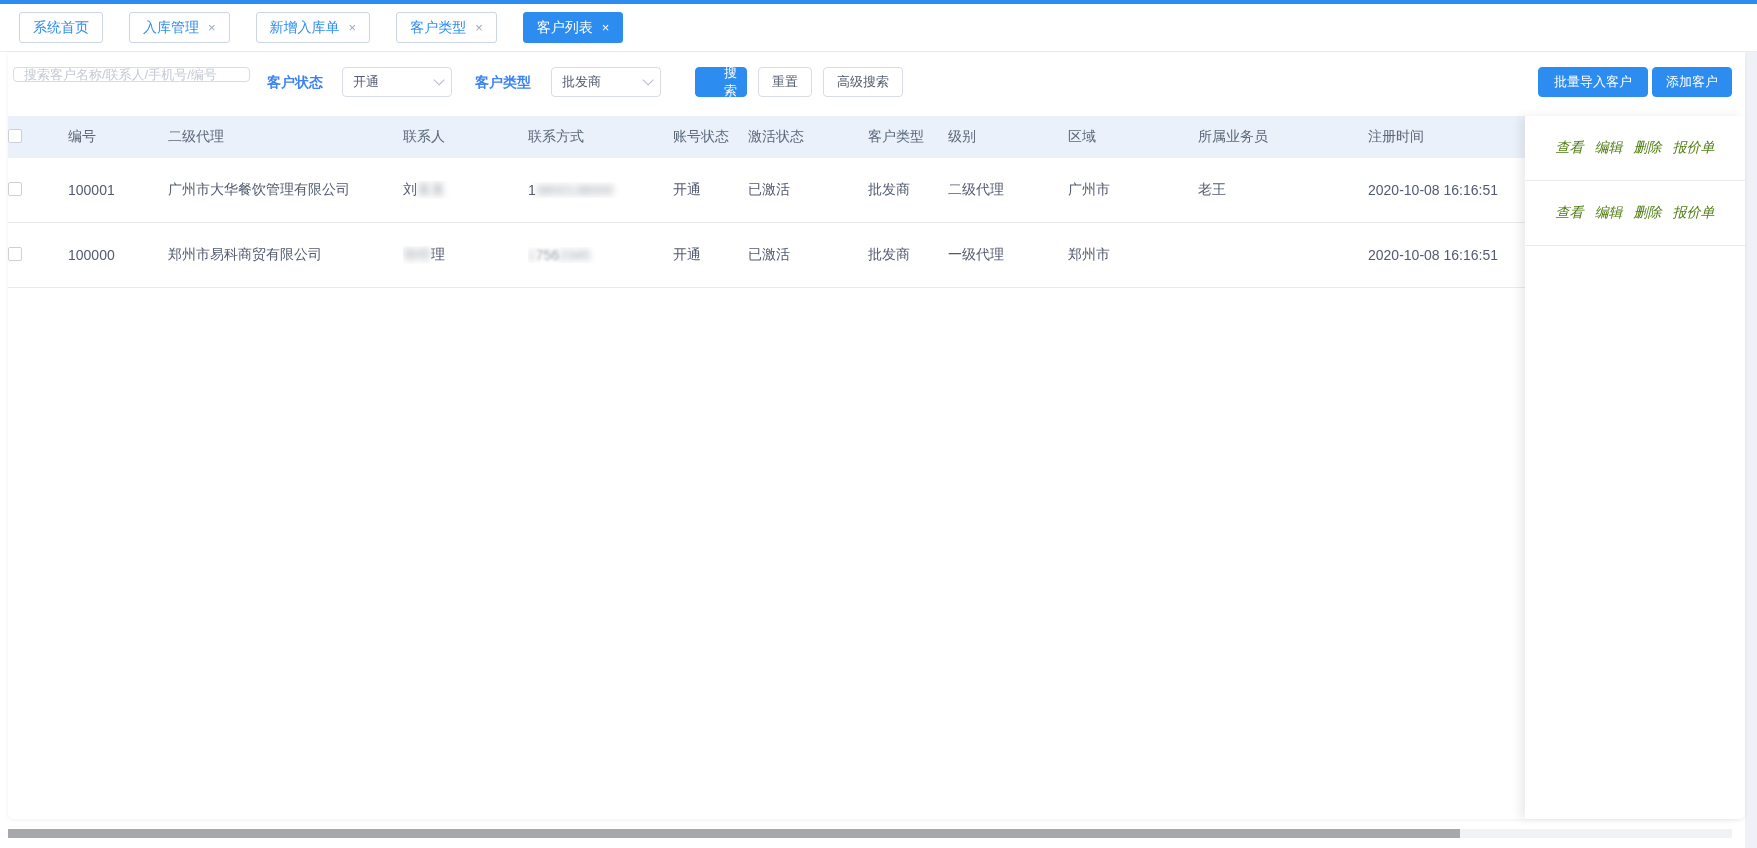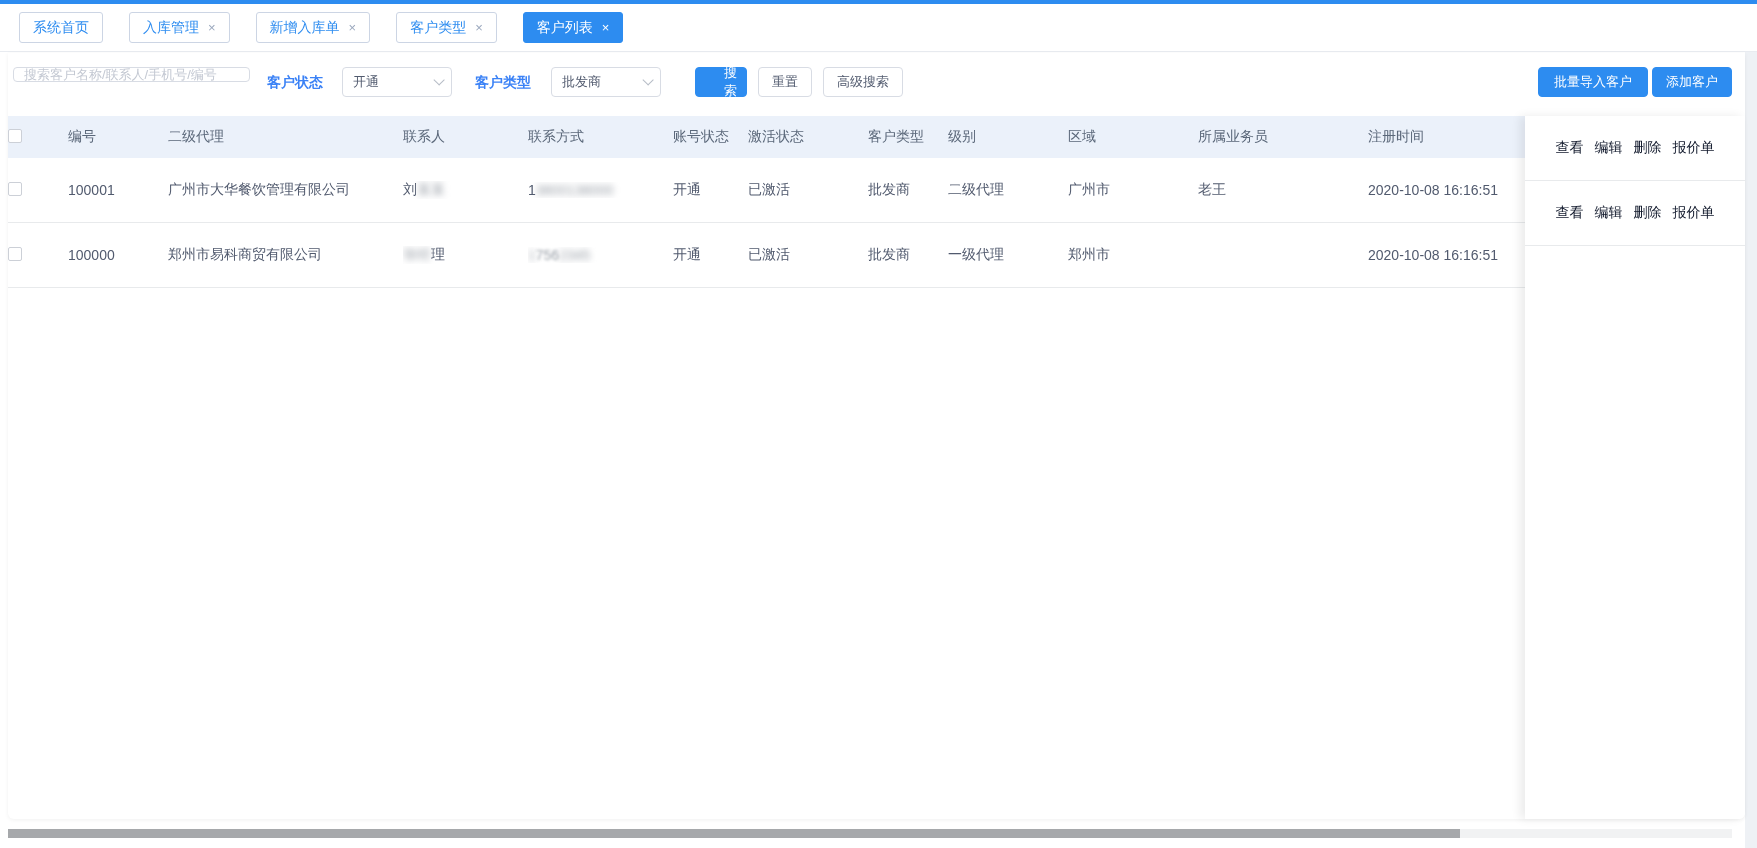"查看" .action-link { color: #0f172a -> #4d7c0f; font-style: none -> italic }
